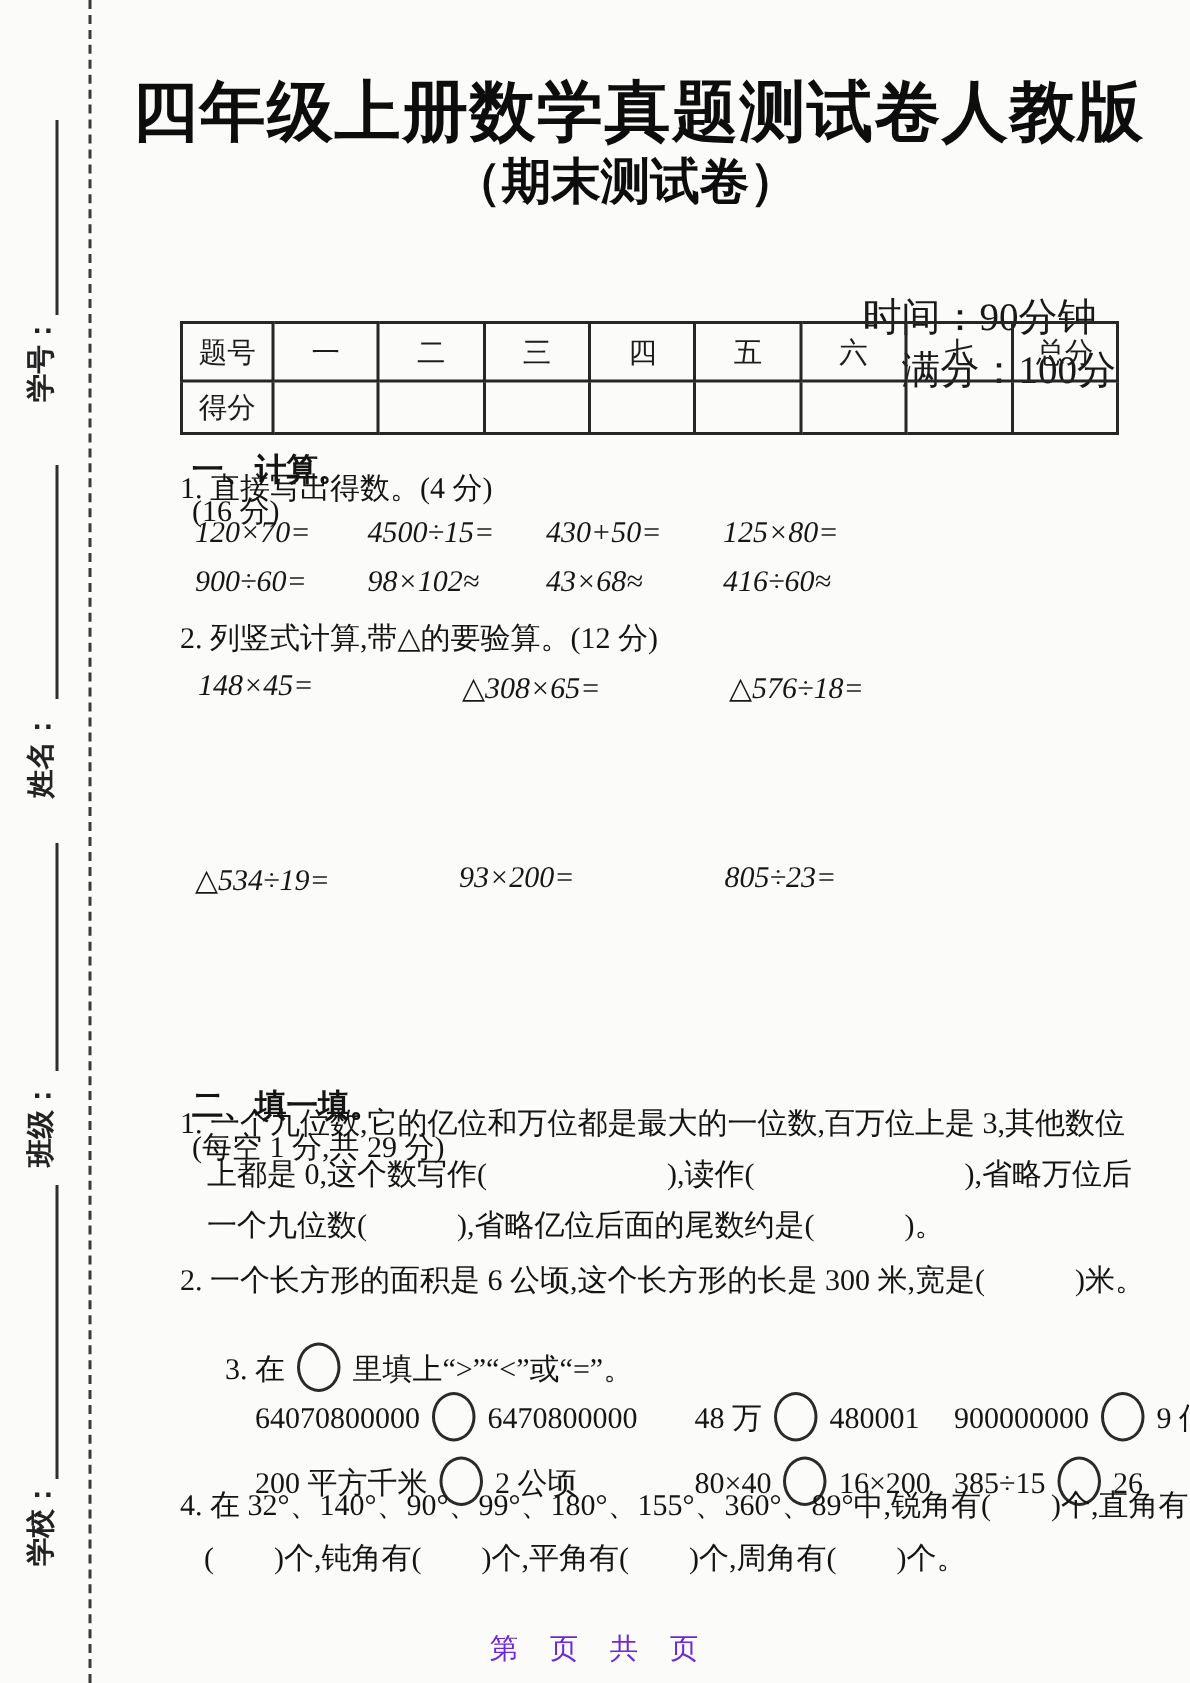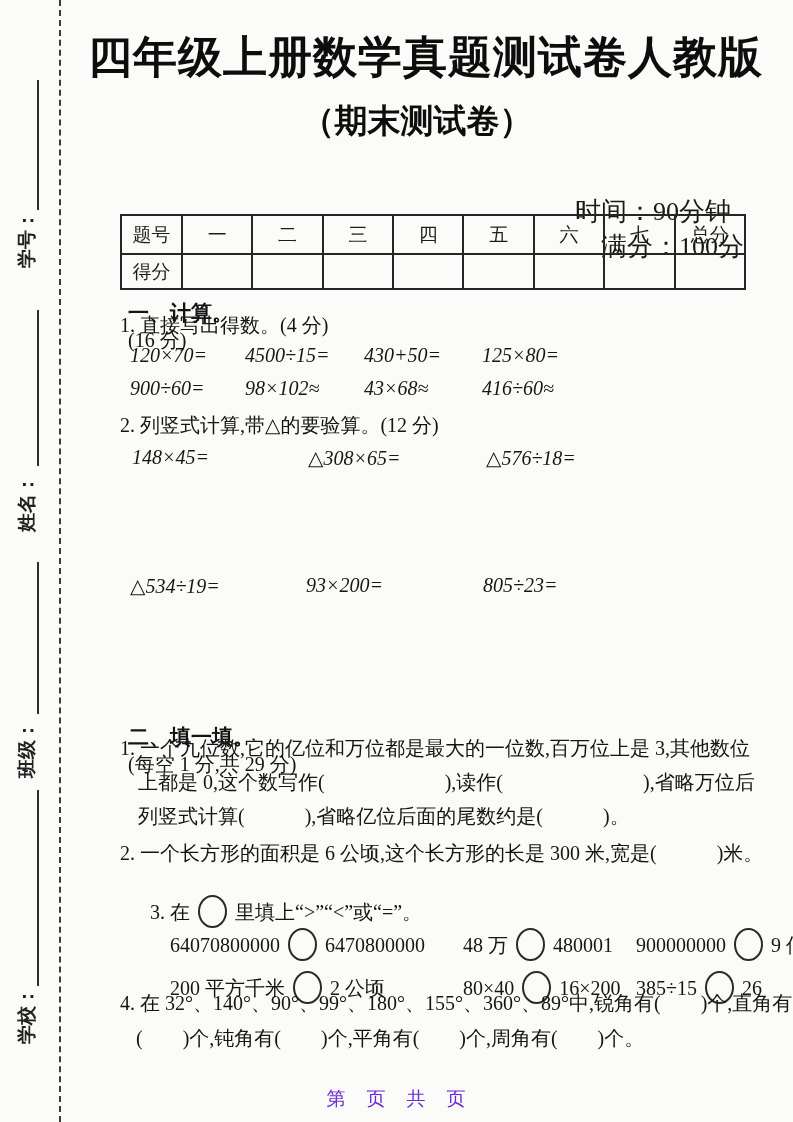"四年级上册数学真题测试卷人教版" .title { top: 28px -> 45px }
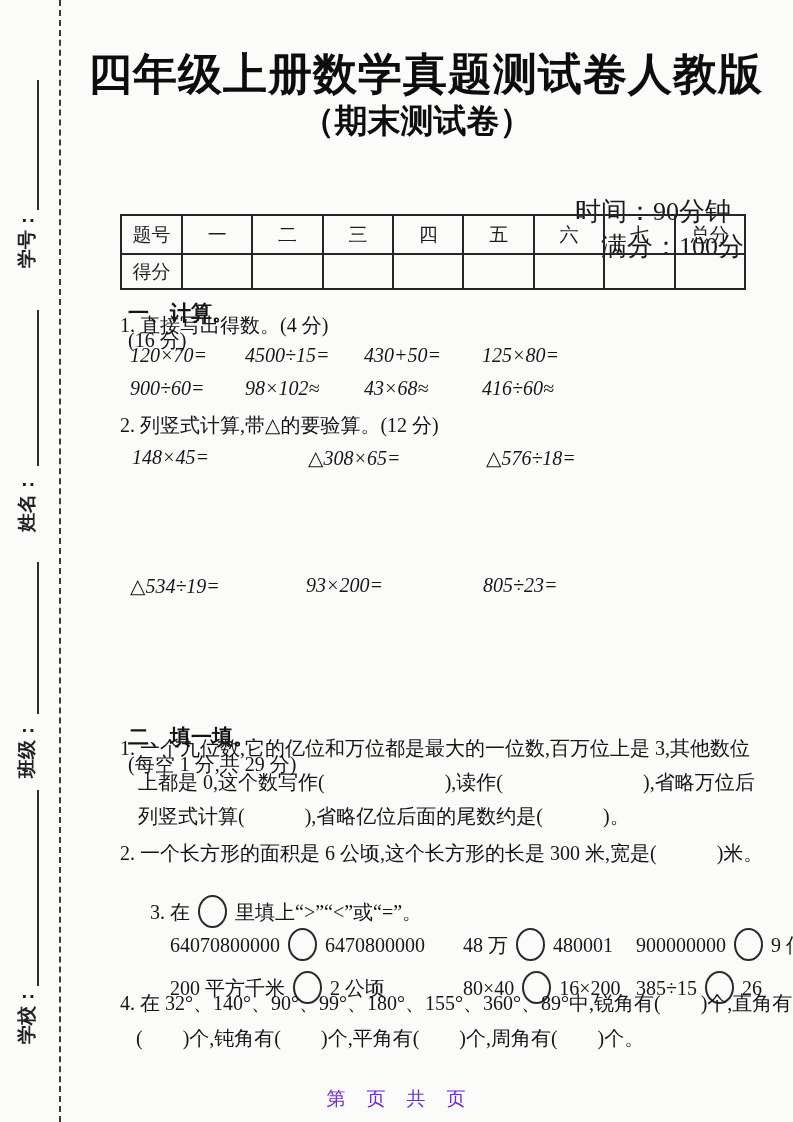"列竖式计算( ),省略亿位后面的尾数约是( )。" div.t-line { text: 列竖式计算 -> 一个九位数 }
